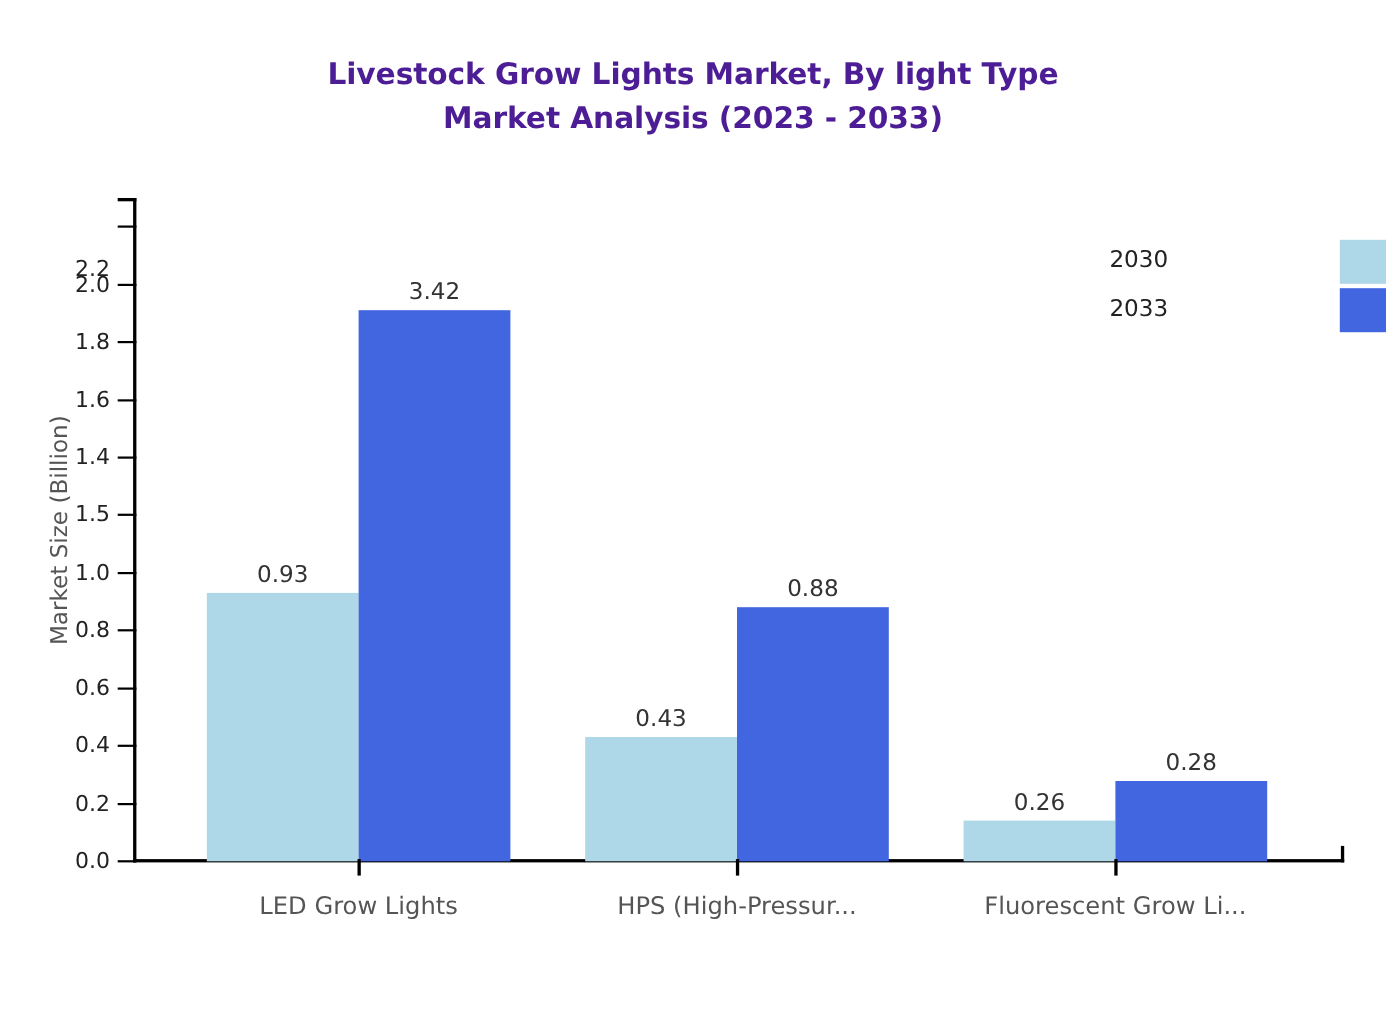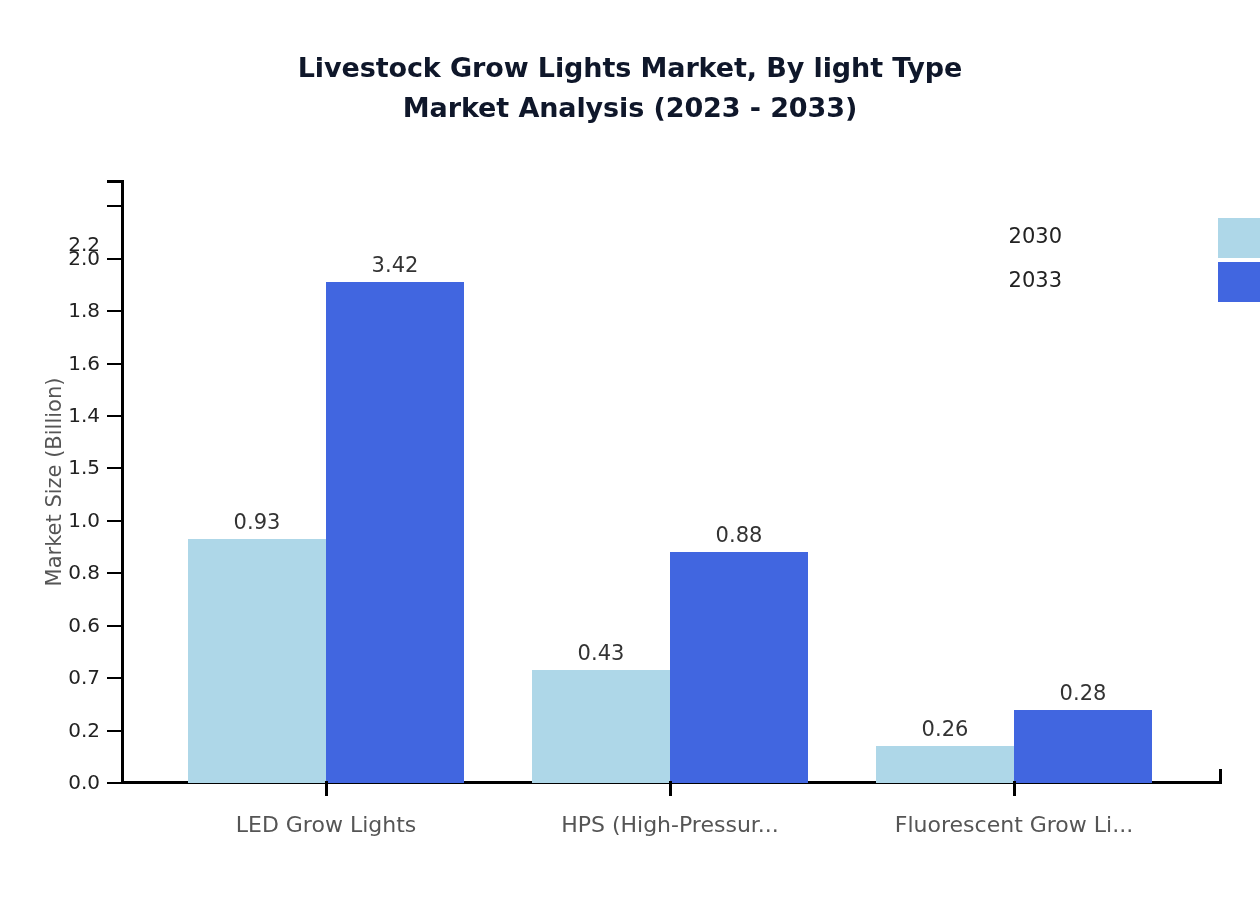"Livestock Grow Lights Market, By" .chart-title { color: #0f172a -> #4c1d95 }
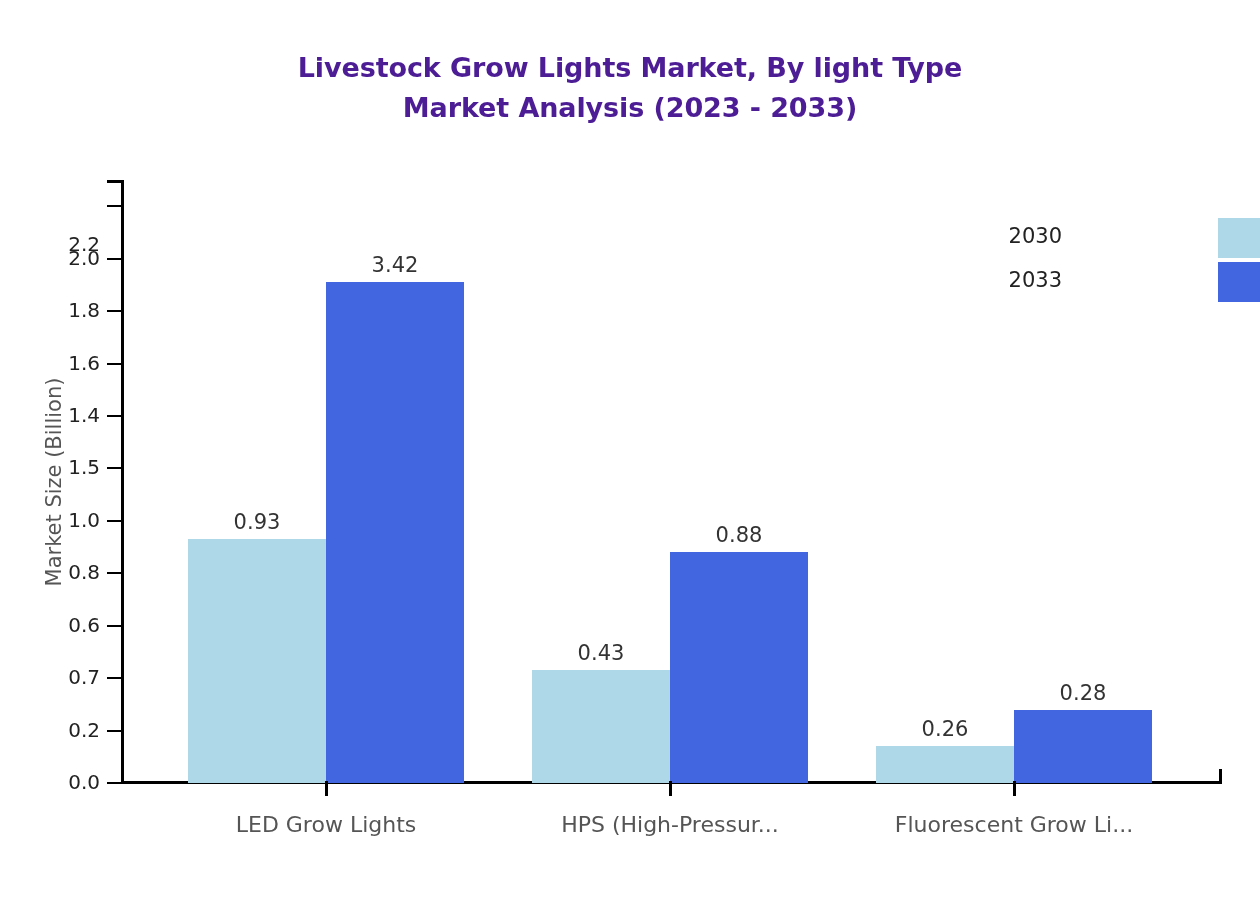"0.7" div.ytick-label { text: 0.7 -> 0.4 }
